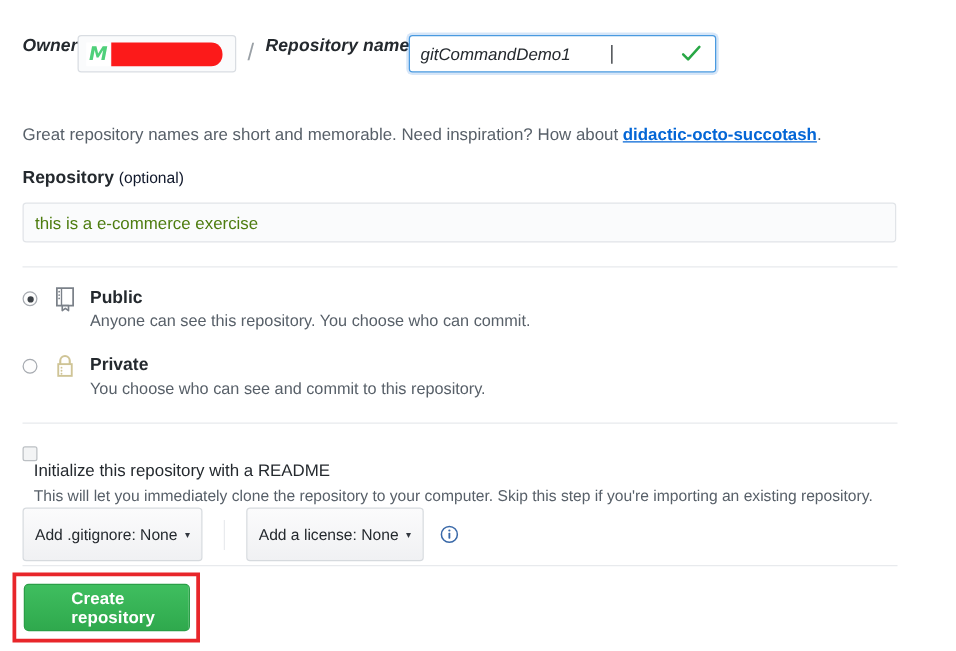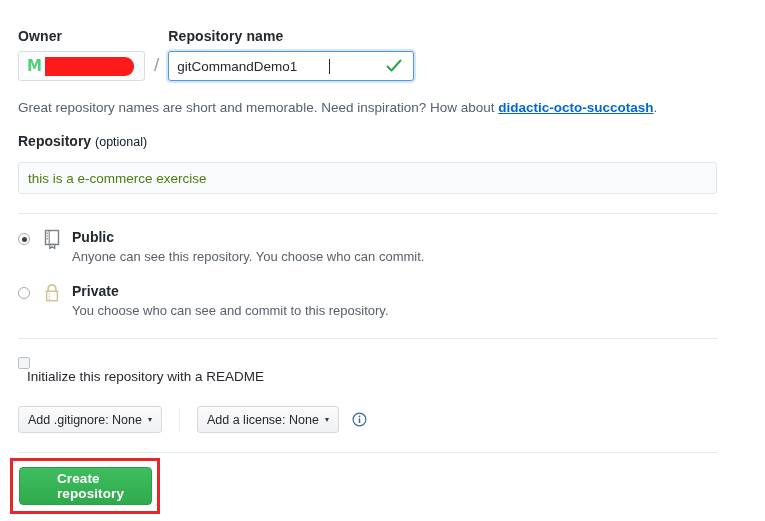"Owner" .field-group { flex-direction: column -> row; font-style: none -> italic }
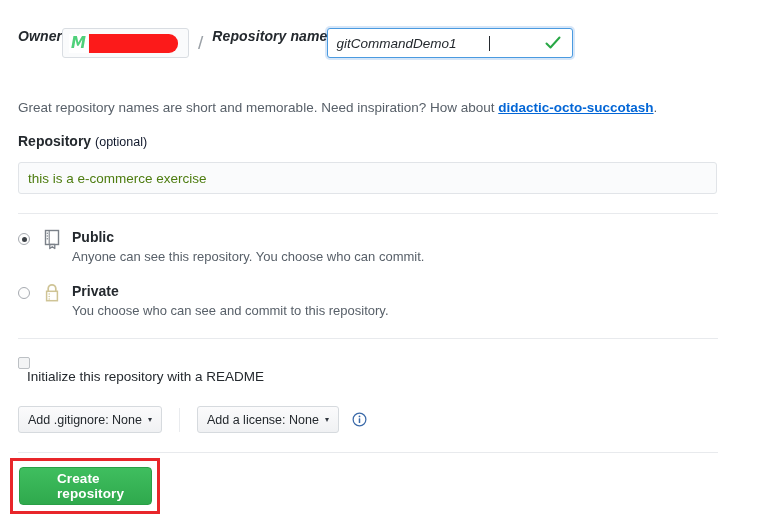"This will let you immediately" div.readme-desc { html: none -> <div>This will let you immediately clone the repository to your computer. Skip this step if you're importing an existing repository.</div> }
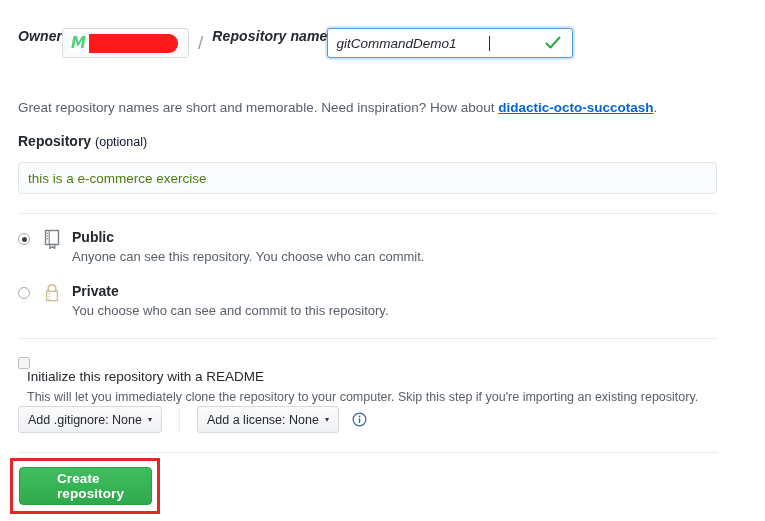"Add .gitignore: None" .dd-btn { height: 27px -> 43px }
